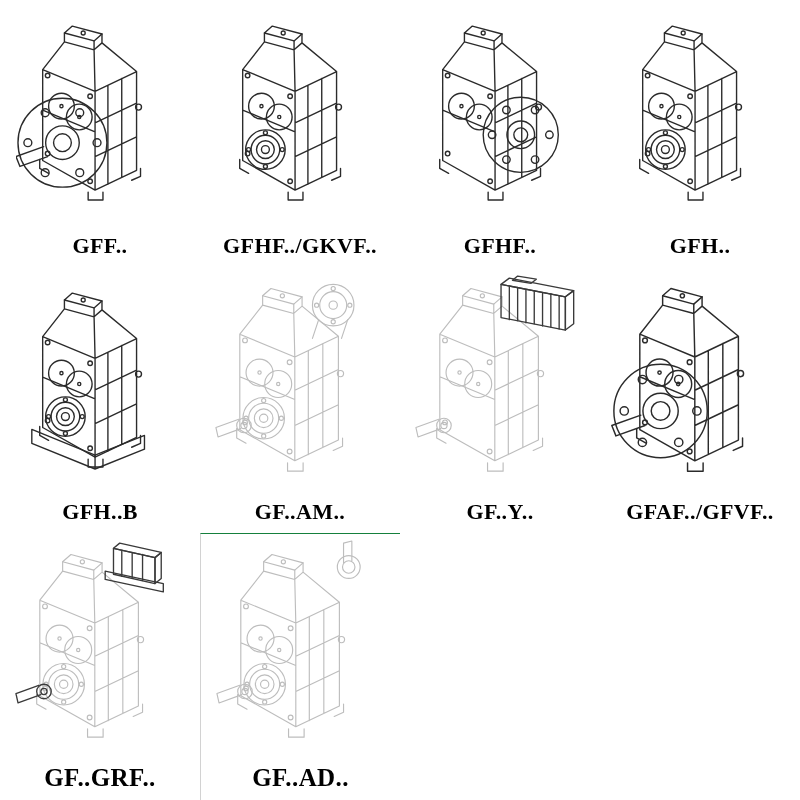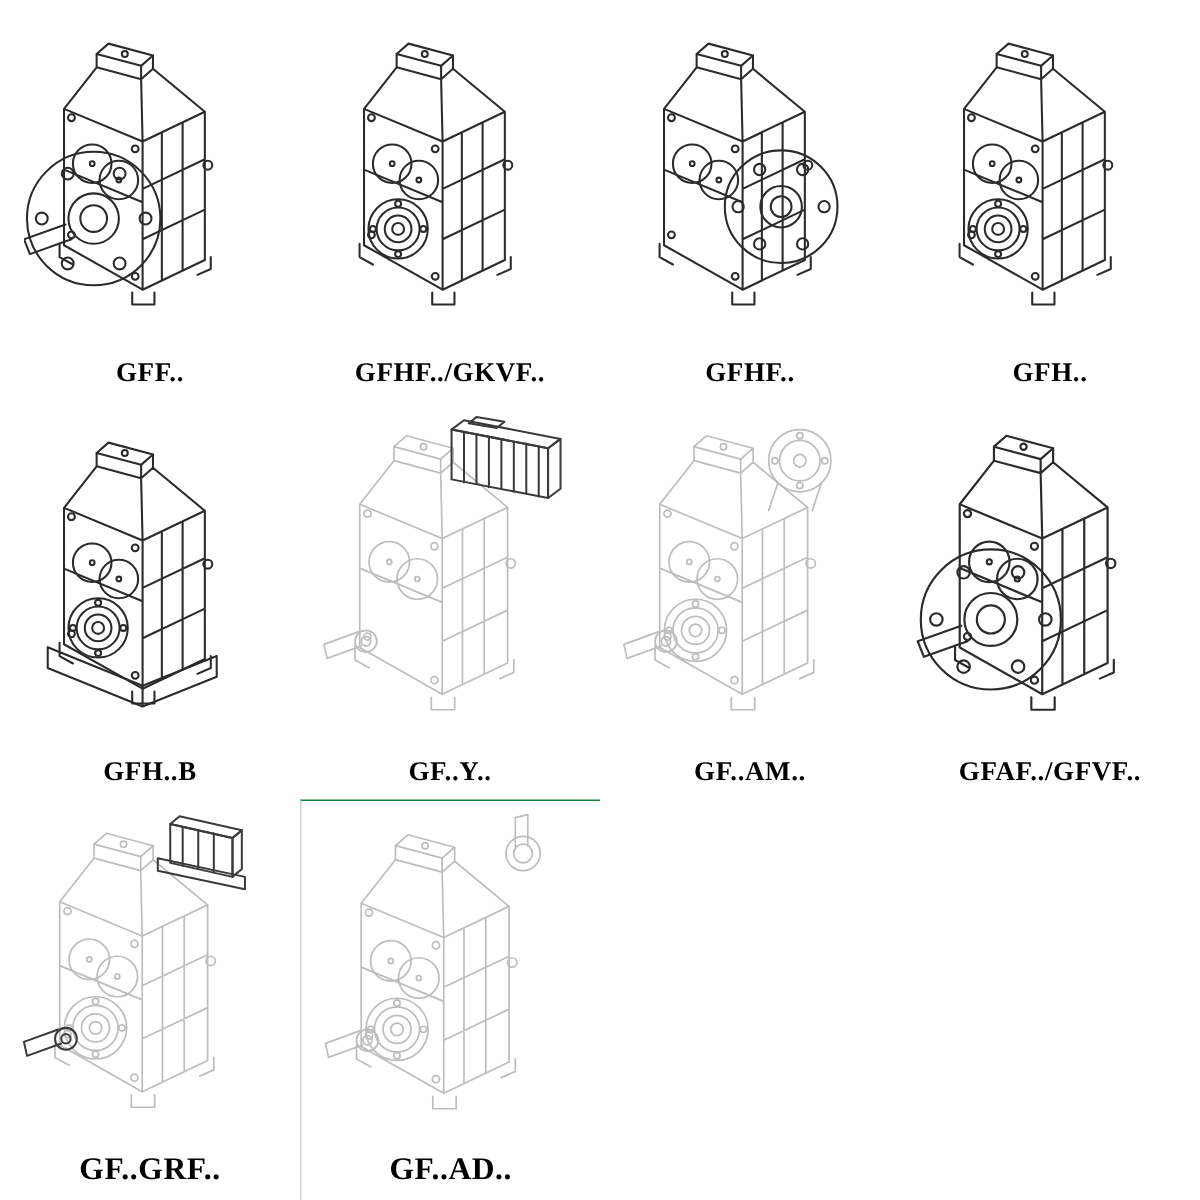"GFF.." .label { font-size: 18px -> 22px }
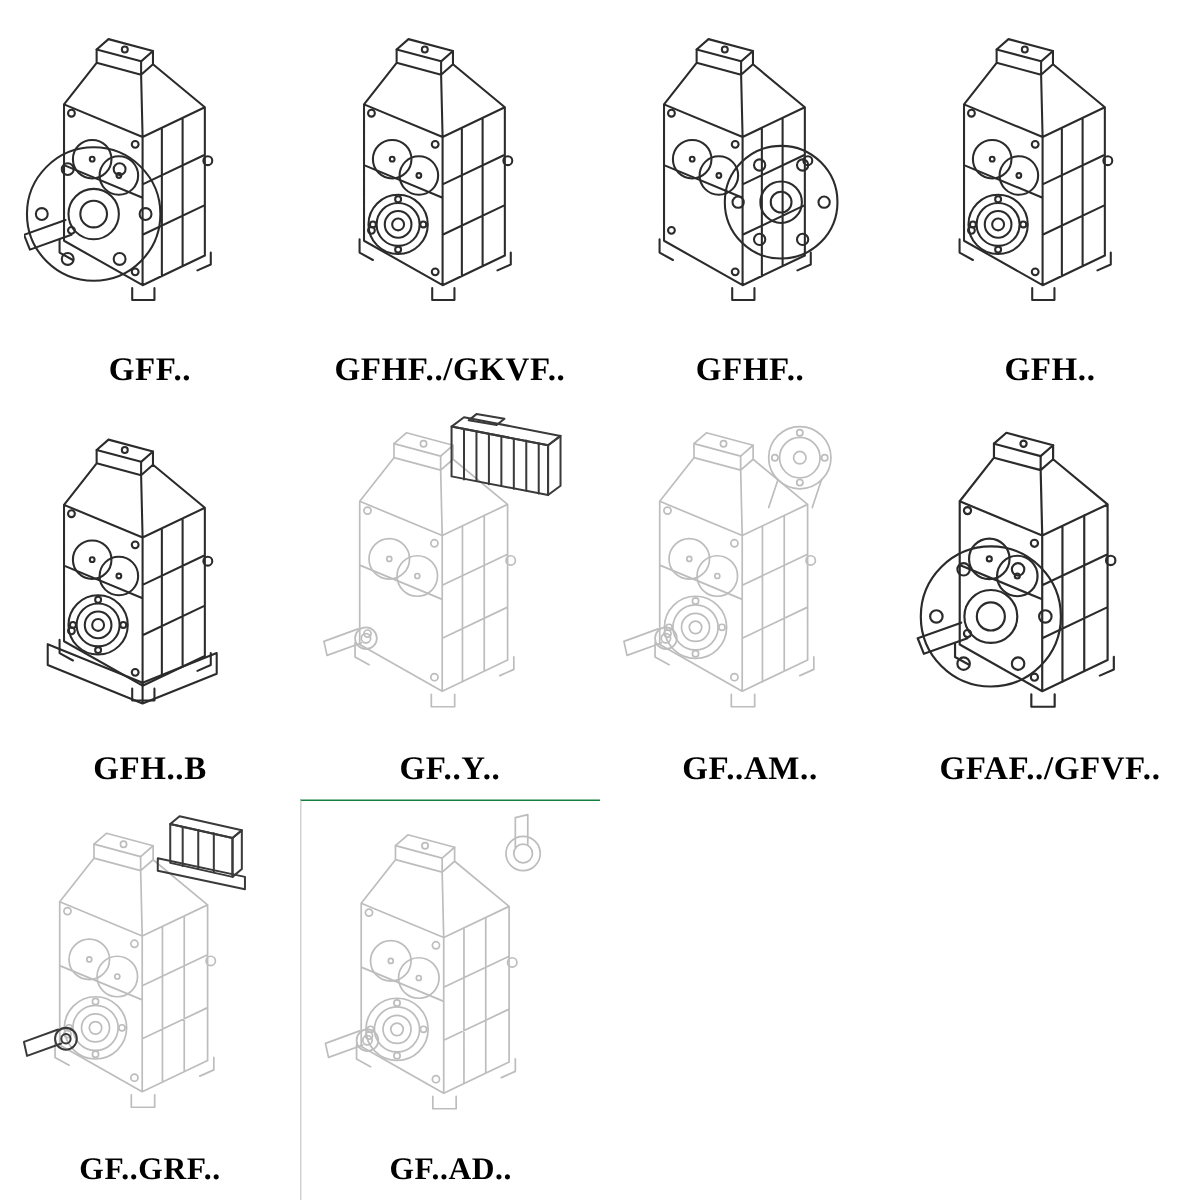"GF..Y.." figure.cell { order: before "GF..AM.." -> after "GF..AM.." }
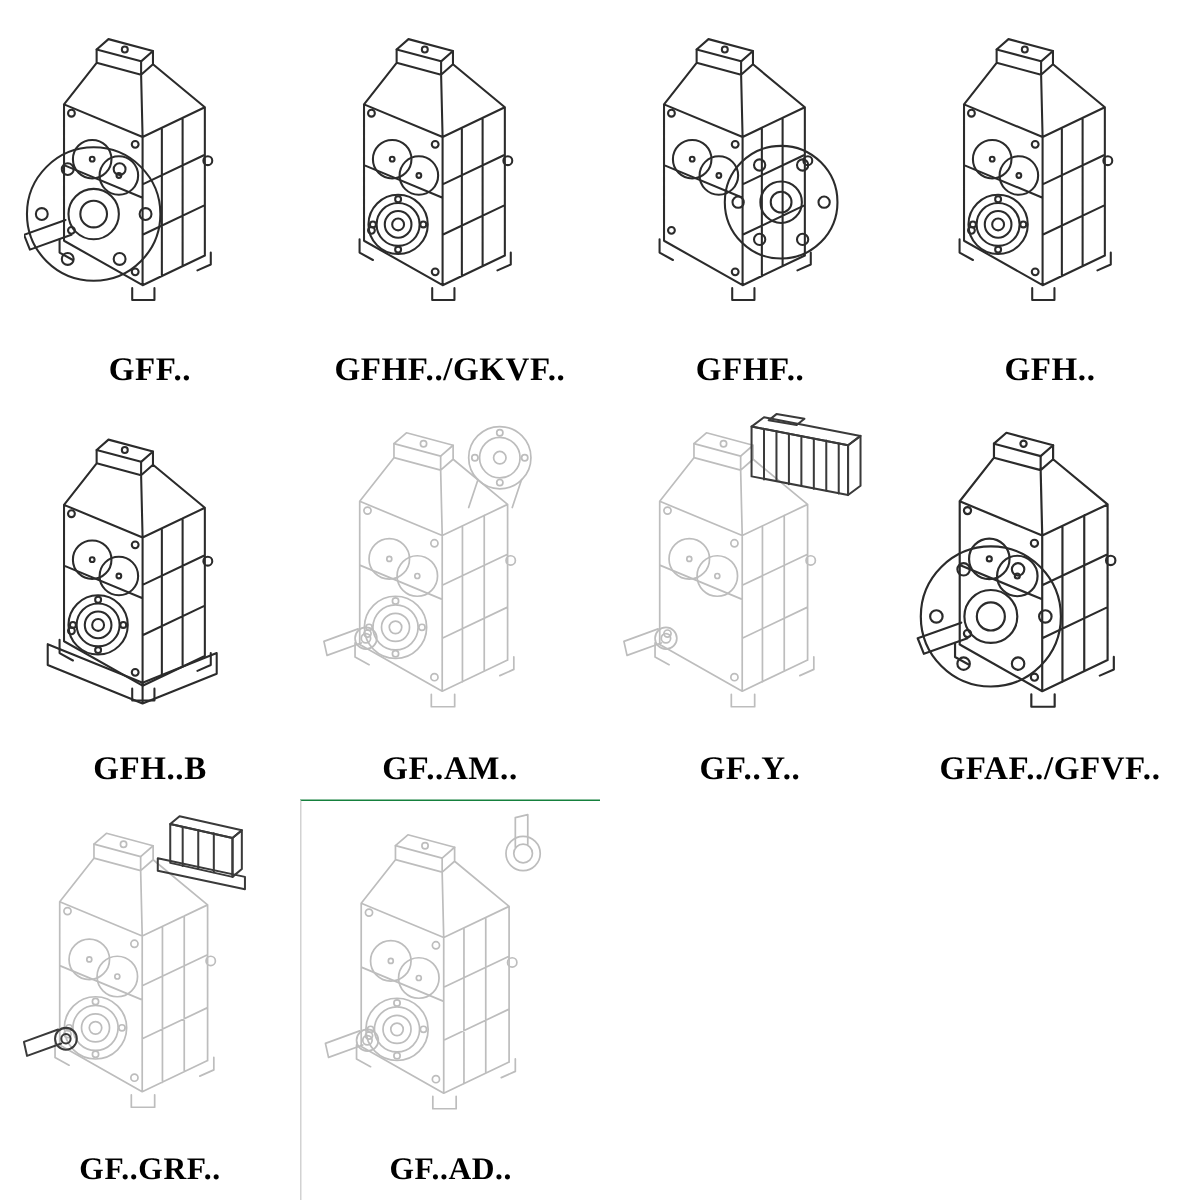"GF..GRF.." .lg .label { font-size: 21px -> 25px }
